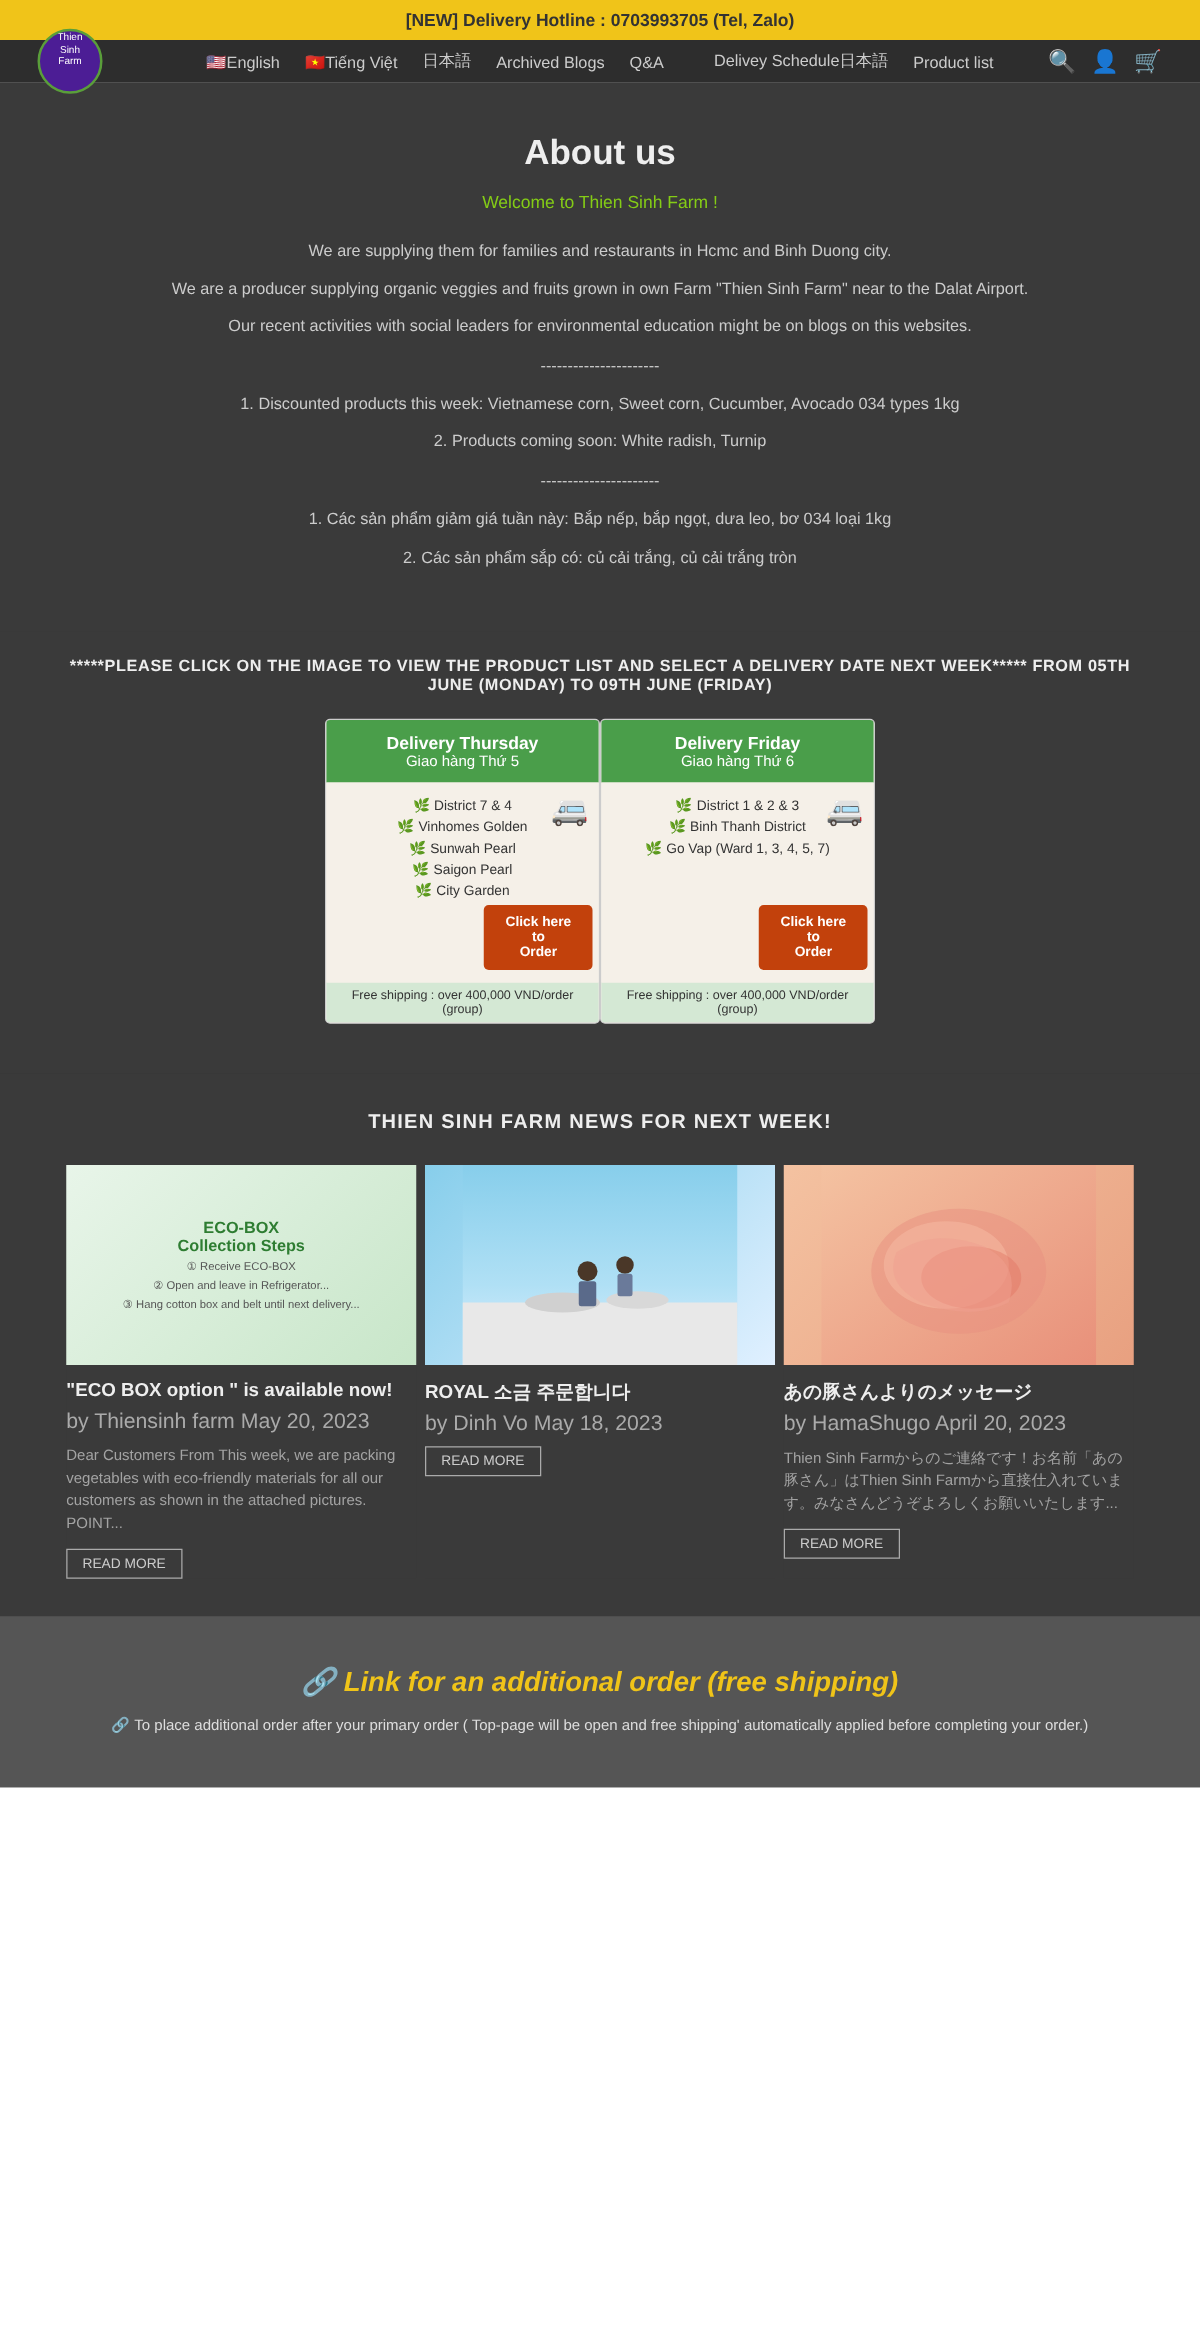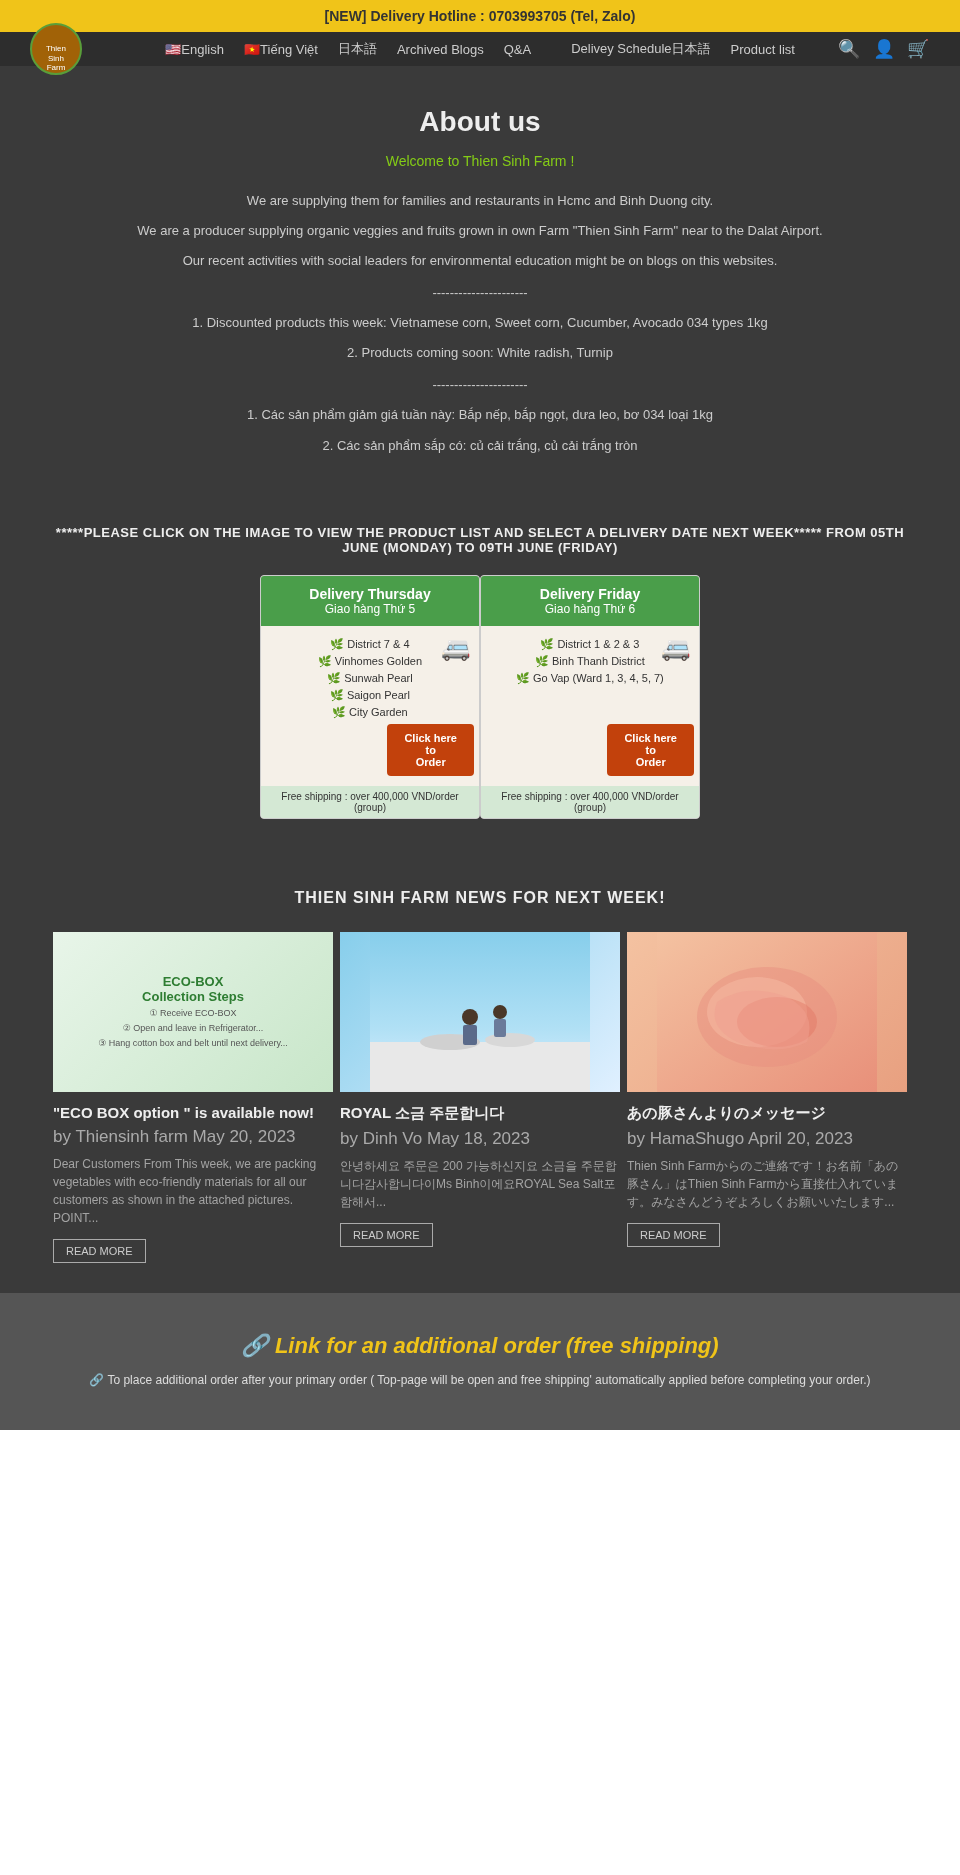"Thien" .nav-logo-circle { align-items: flex-end -> flex-start; background: #a16207 -> #4c1d95 }
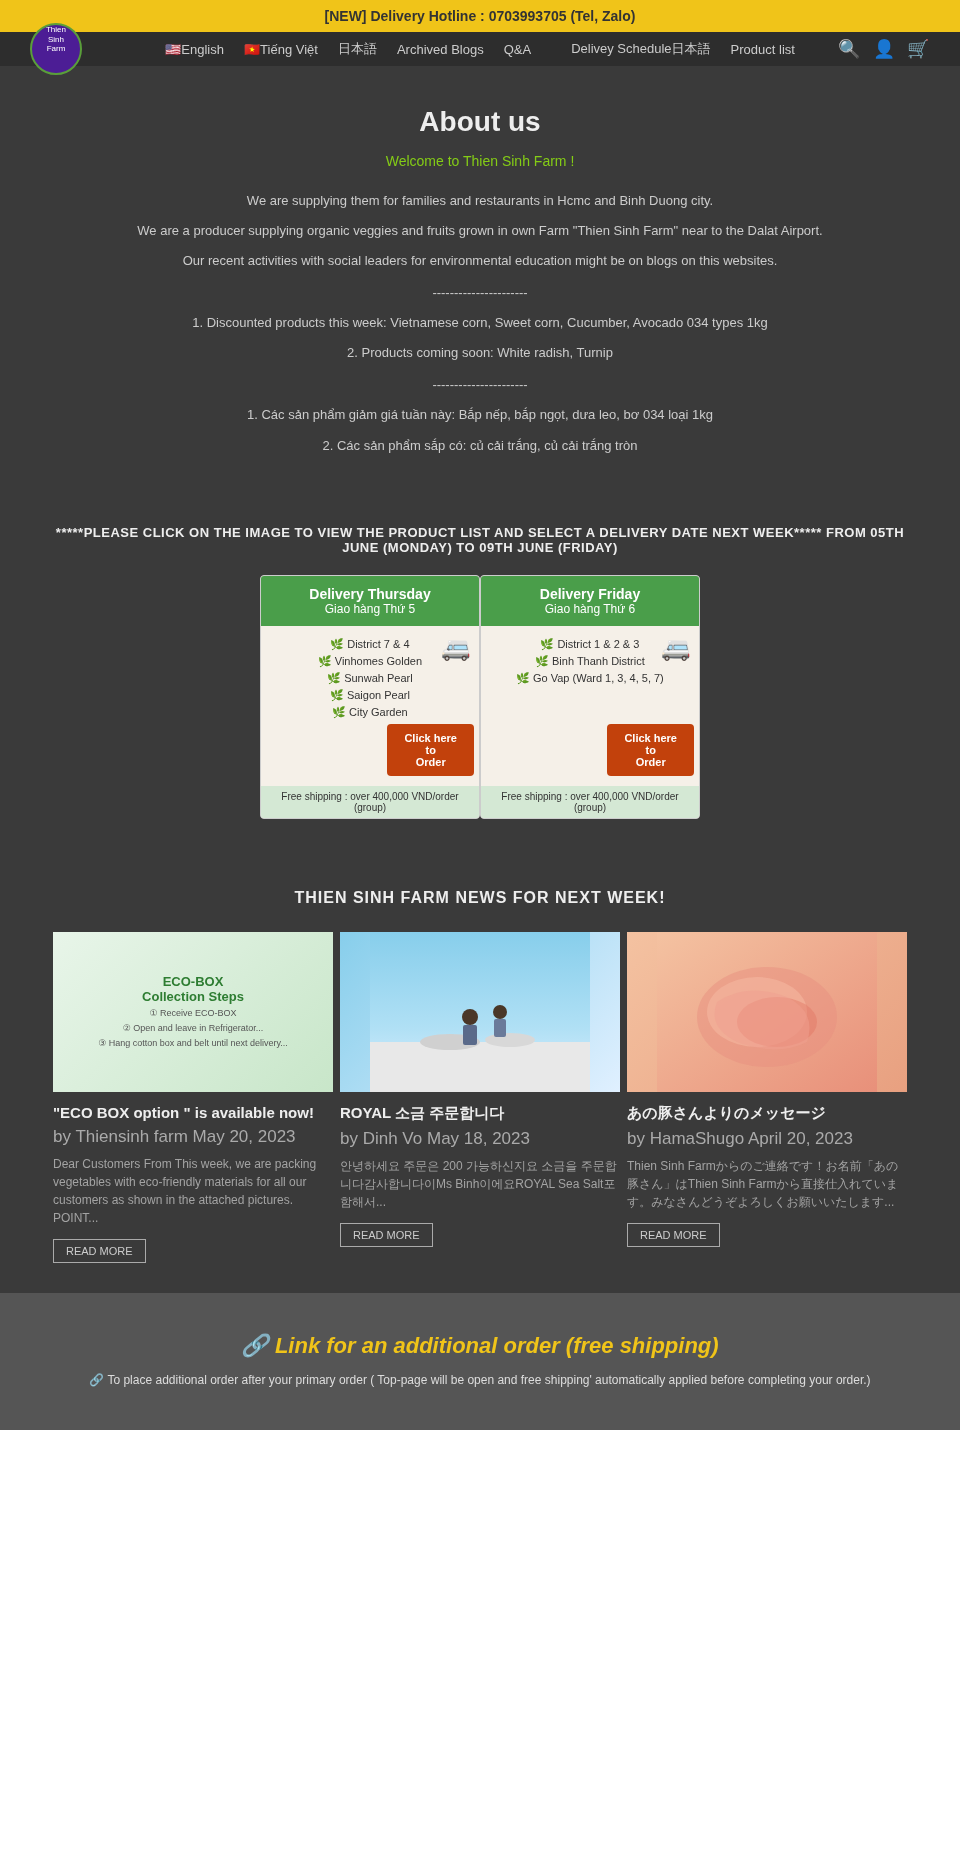"안녕하세요 주문은 200 가능하신지요 소금을" p.news-excerpt { html: <p>안녕하세요 주문은 200 가능하신지요 소금을 주문합니다감사합니다이Ms Binh이에요ROYAL Sea Salt포함해서...</p> -> none }
